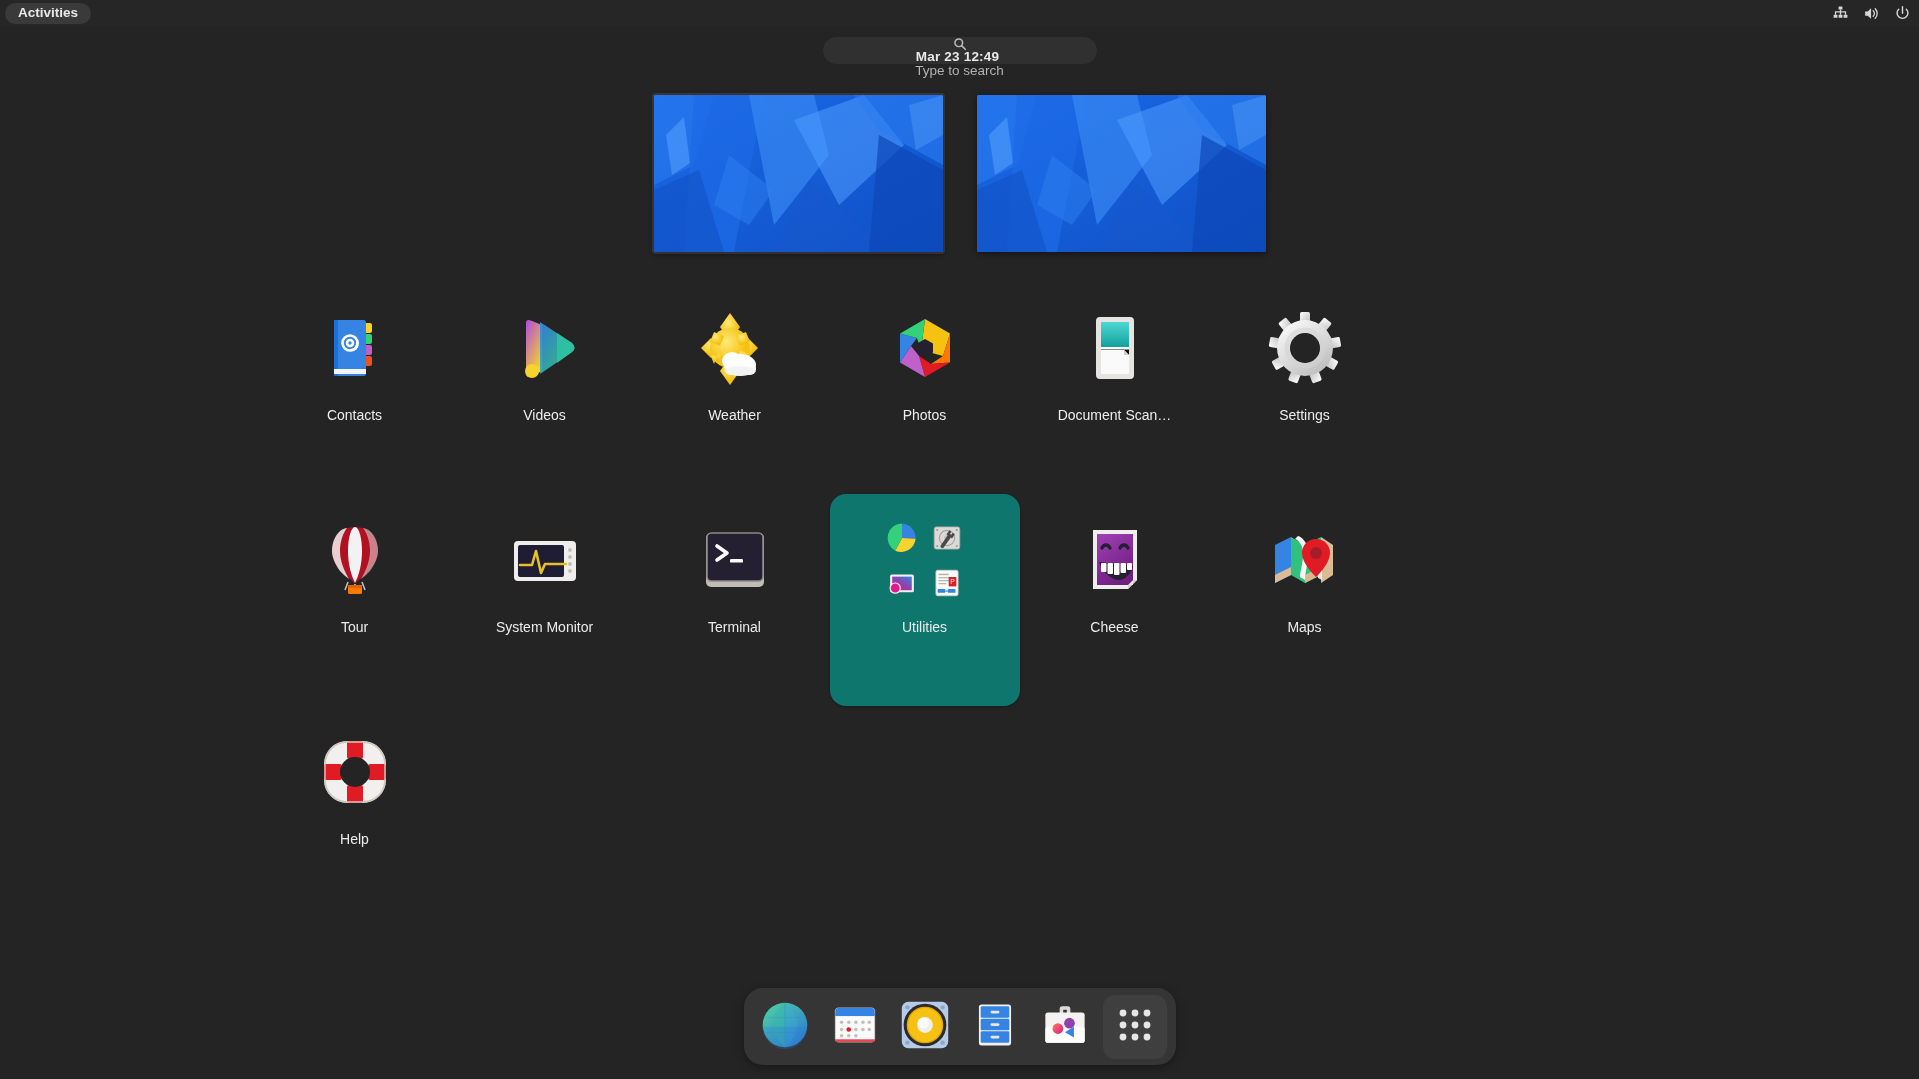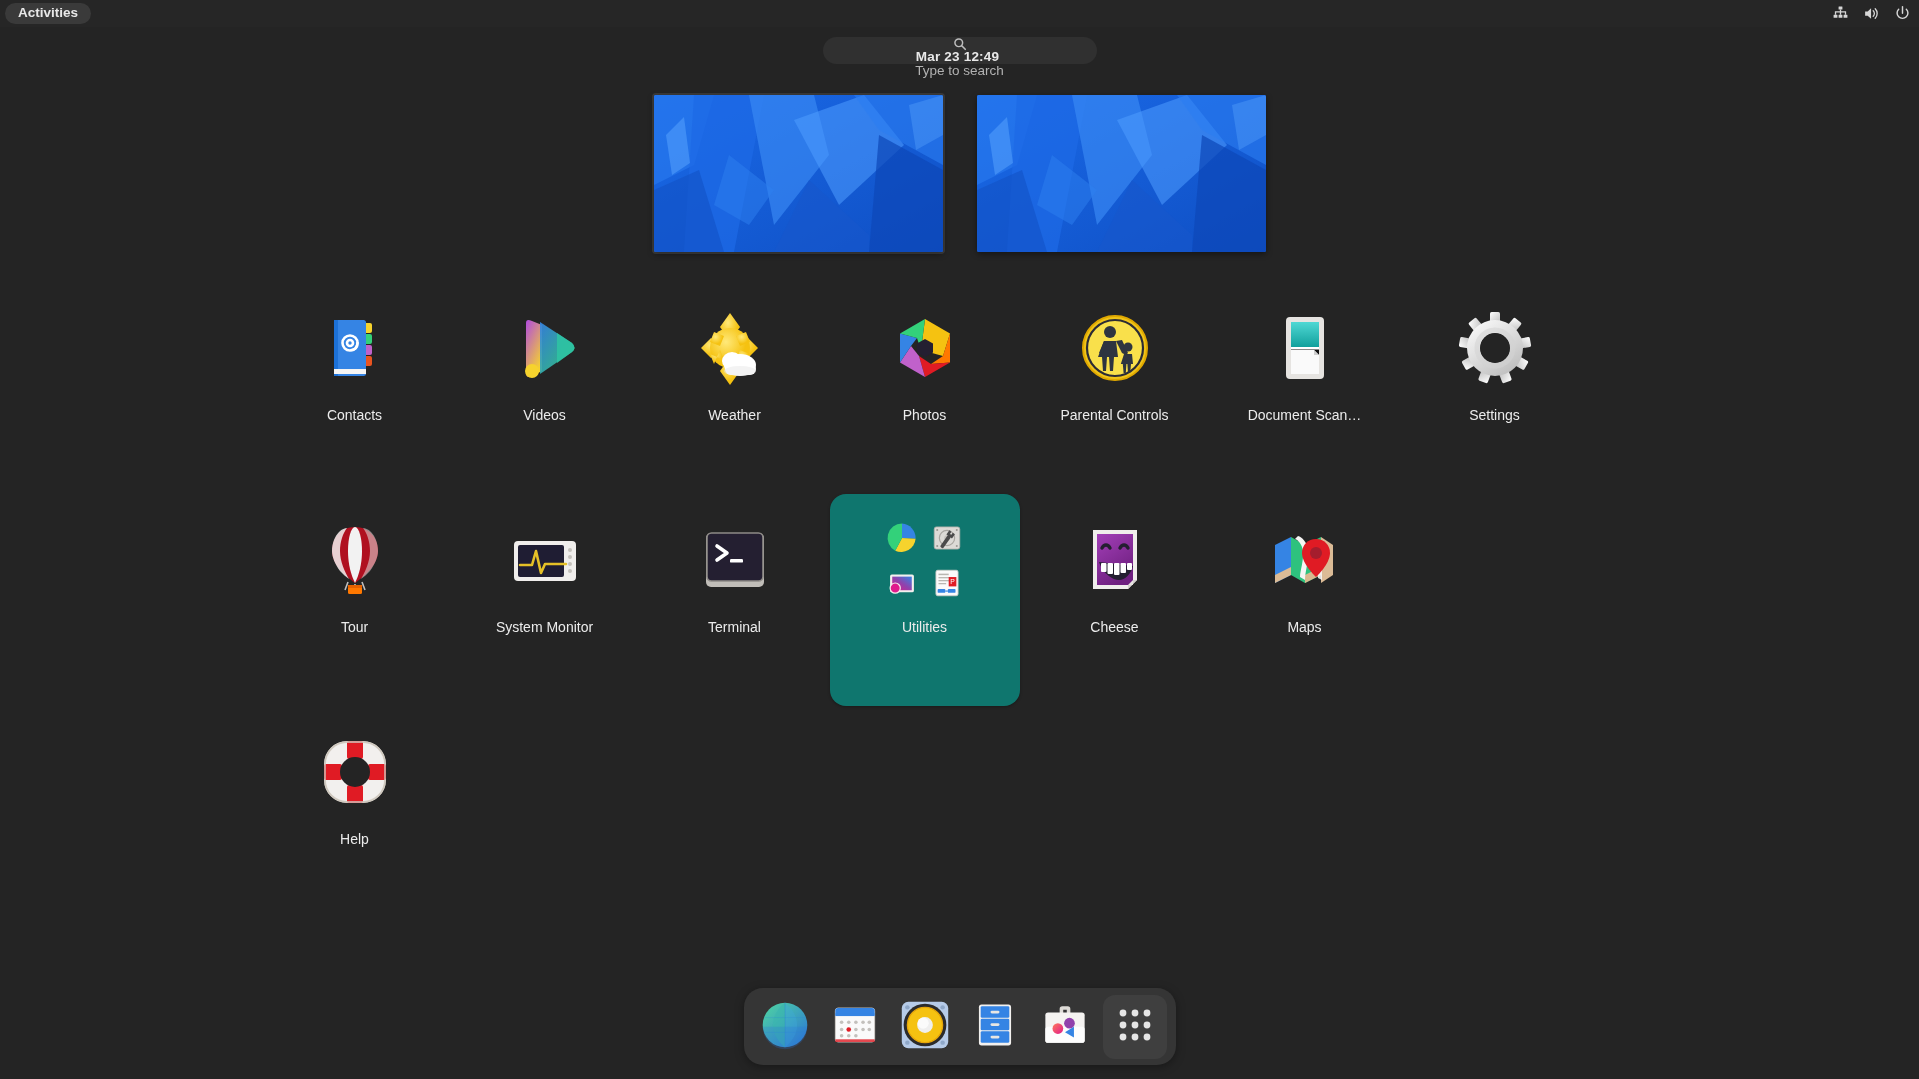"Parental Controls" div.app-cell { html: <div> <div> <svg> <circle></circle> <circle></circle> <circle></circle> <circle></circle> <g> <circle></circle> <path></path> <path></path> <path></path> <circle></circle> <path></path> </g> </svg> </div> <div>Parental Controls</div> </div> -> none }
